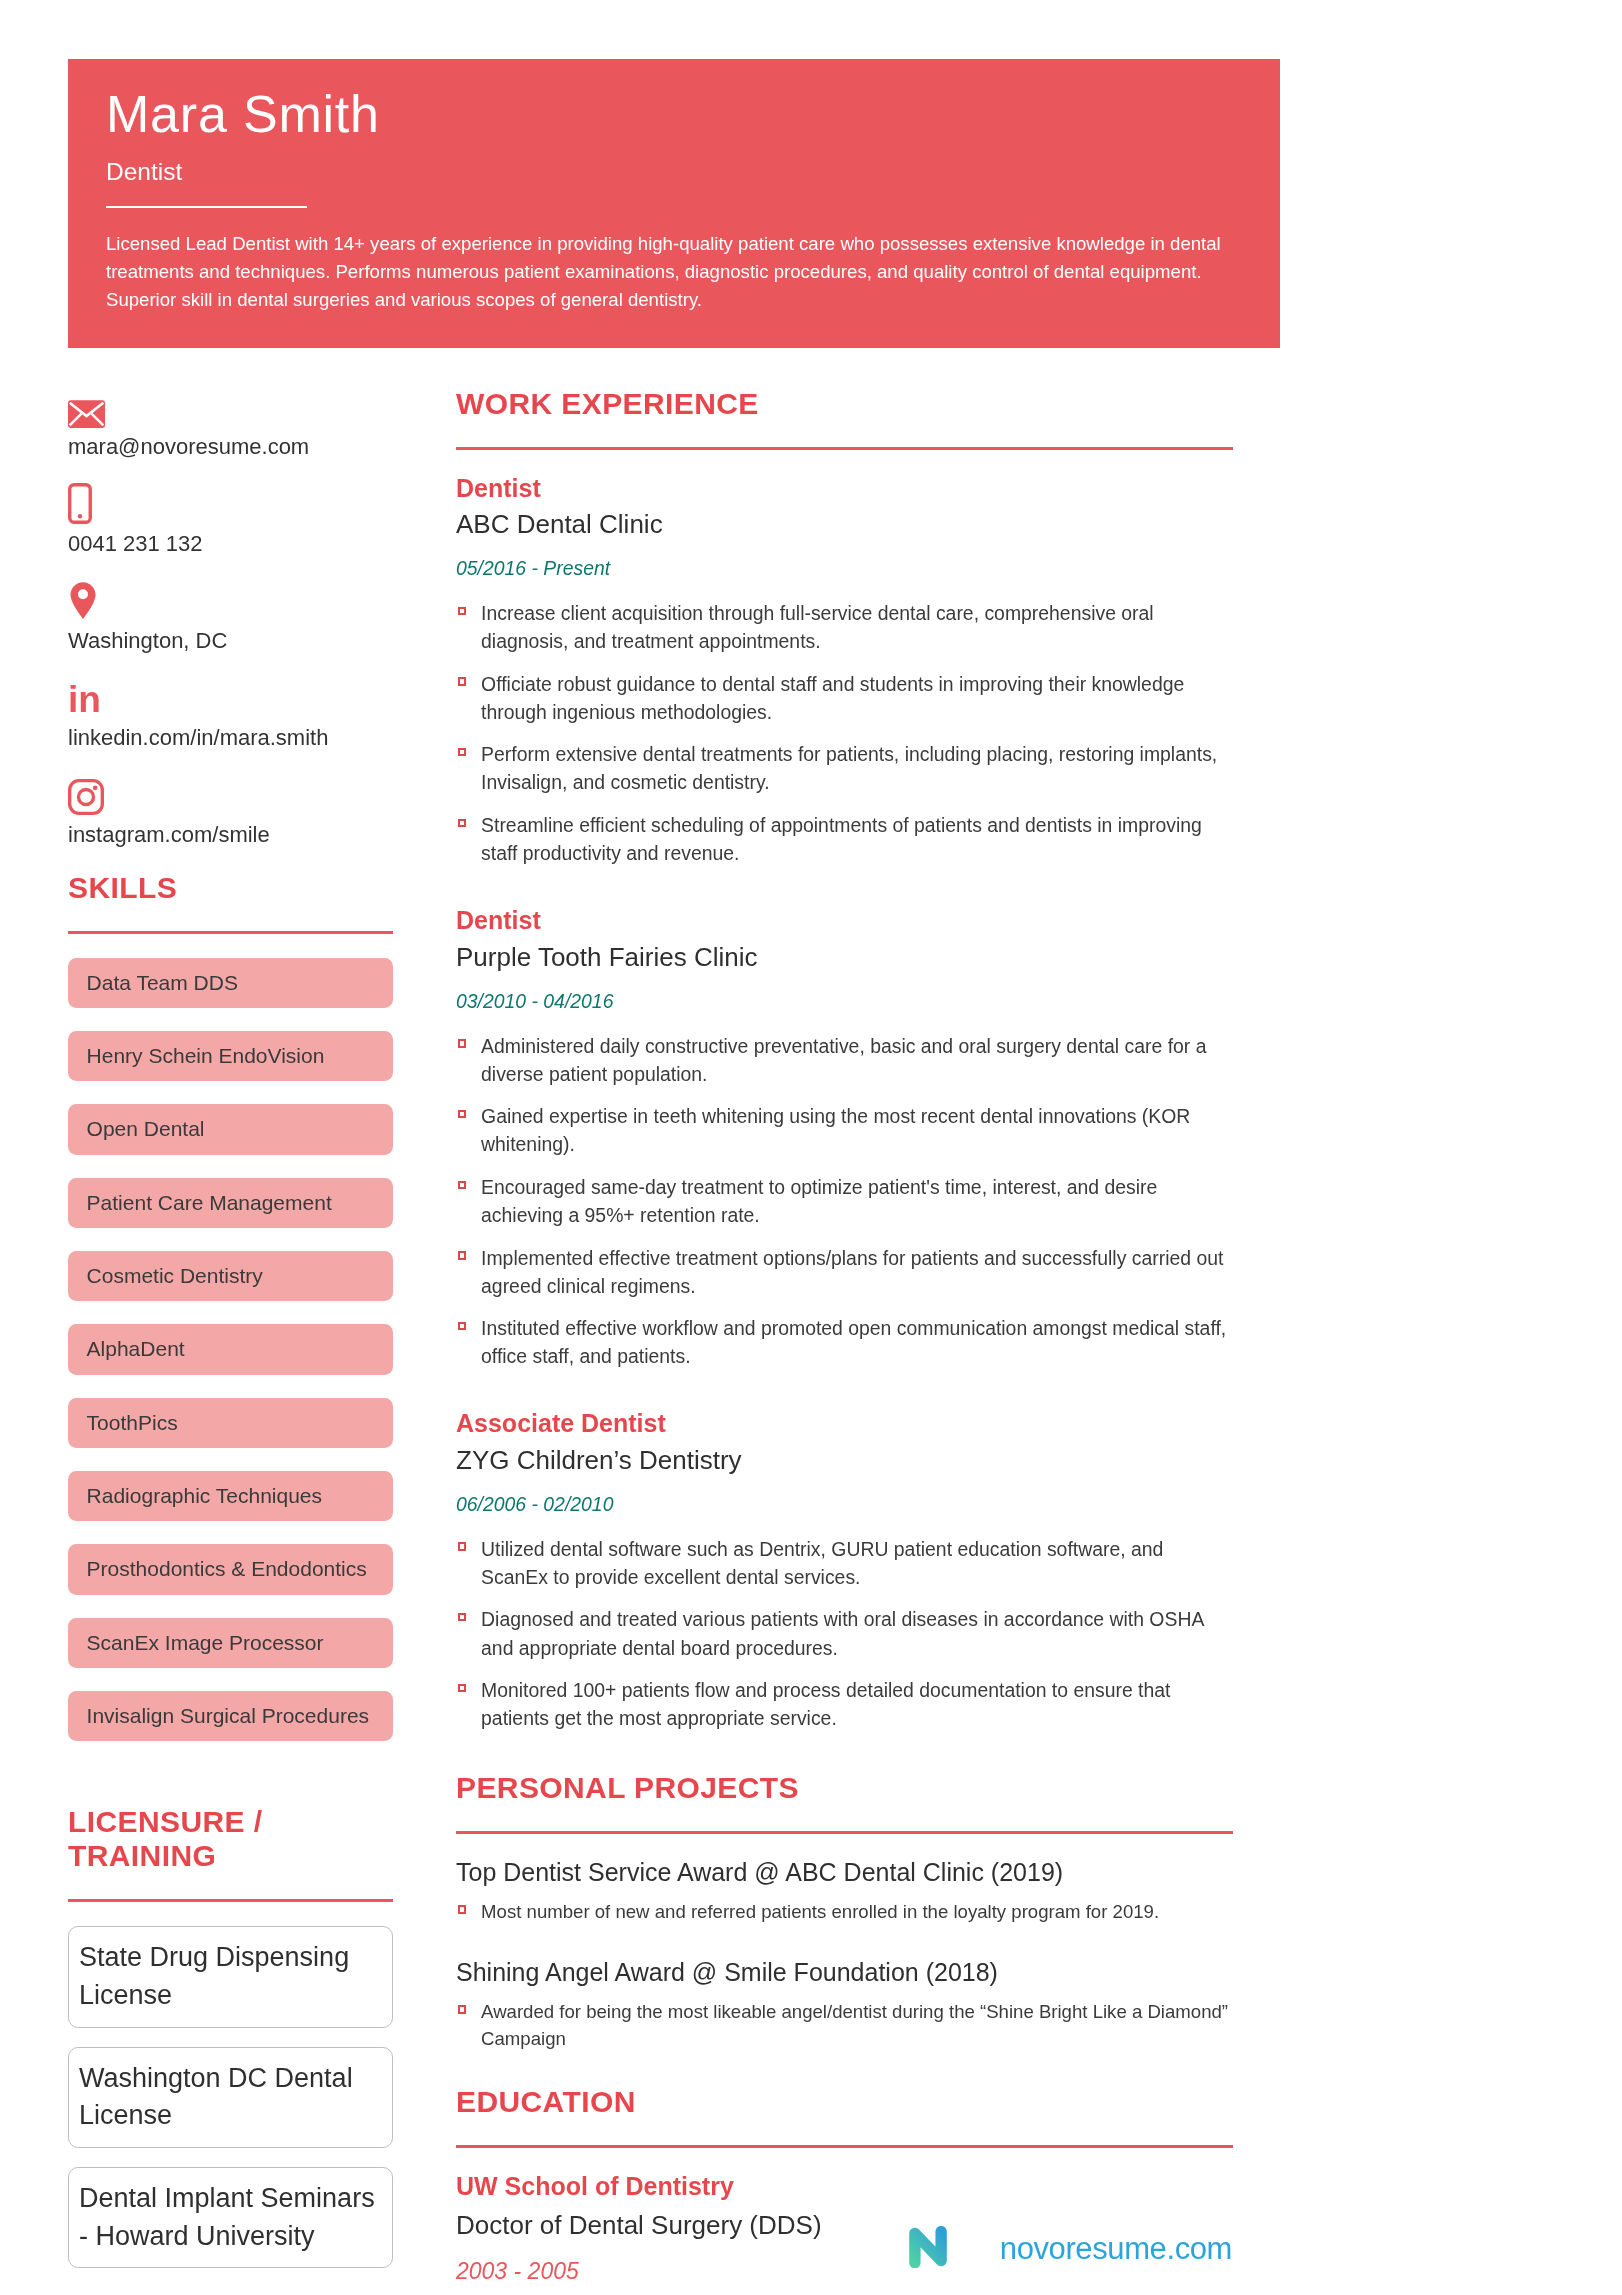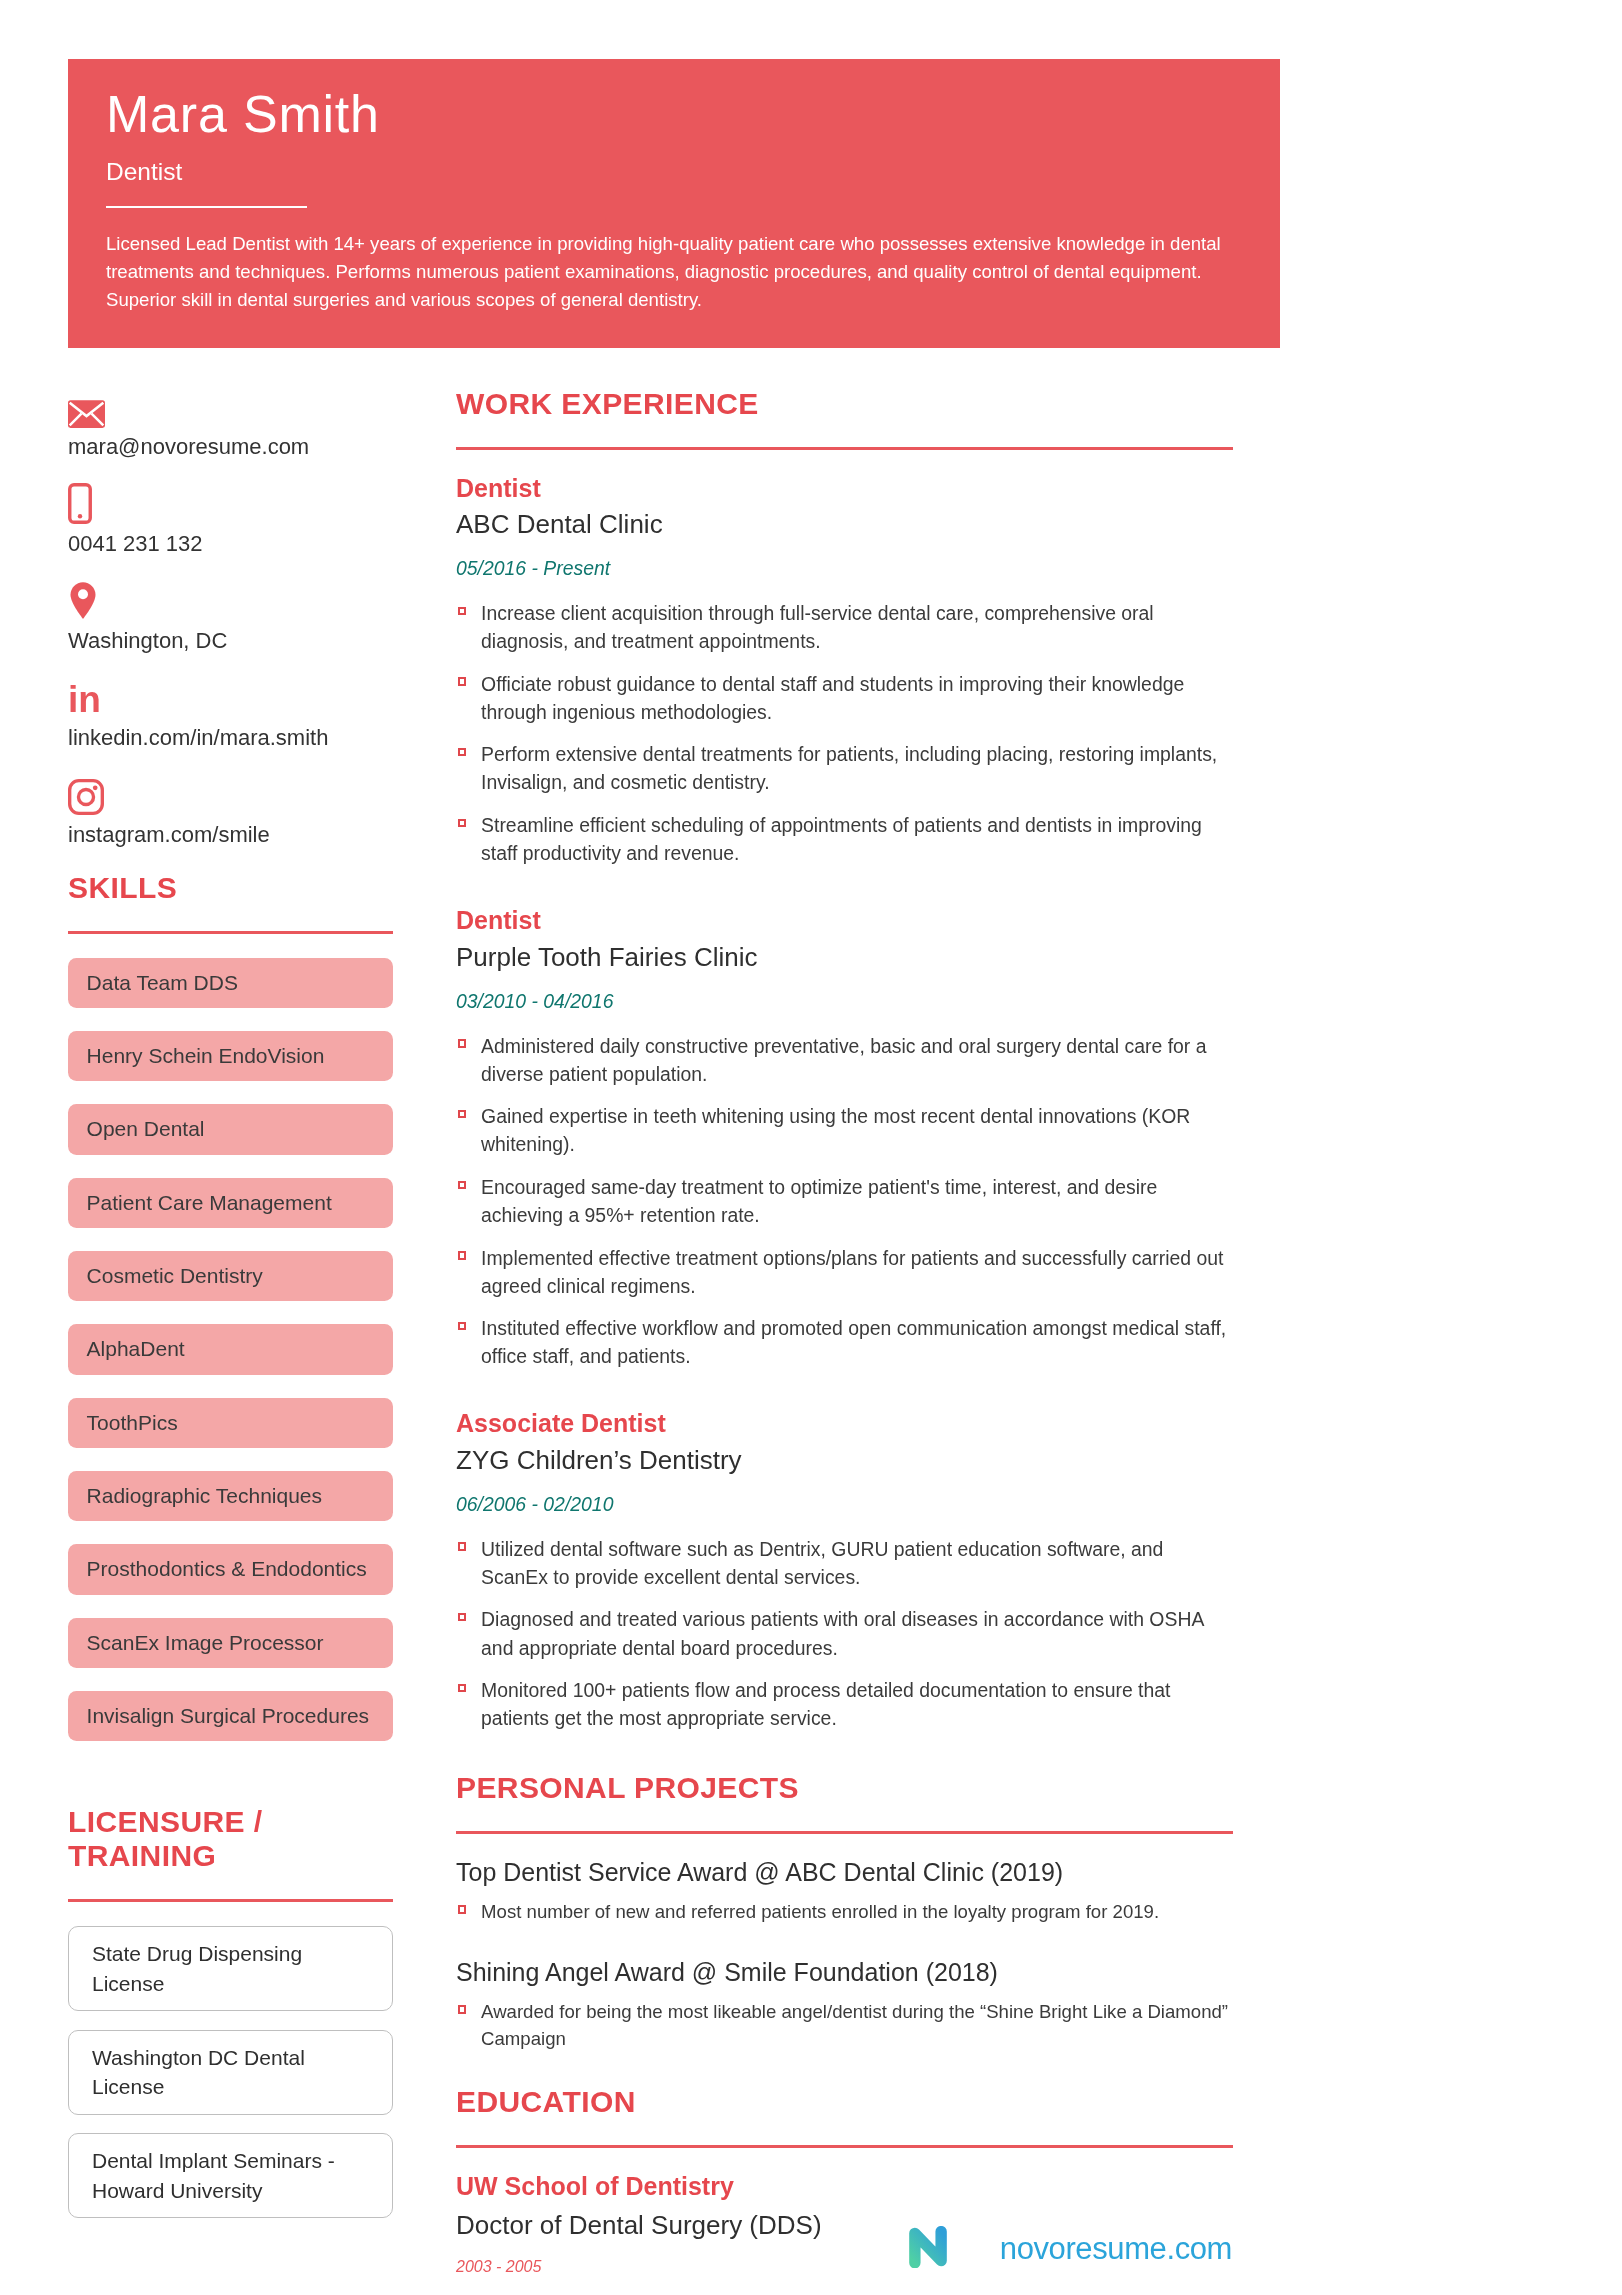"State Drug Dispensing License" .license-box { font-size: 21px -> 27px; padding: 12px 23px -> 12px 10px }
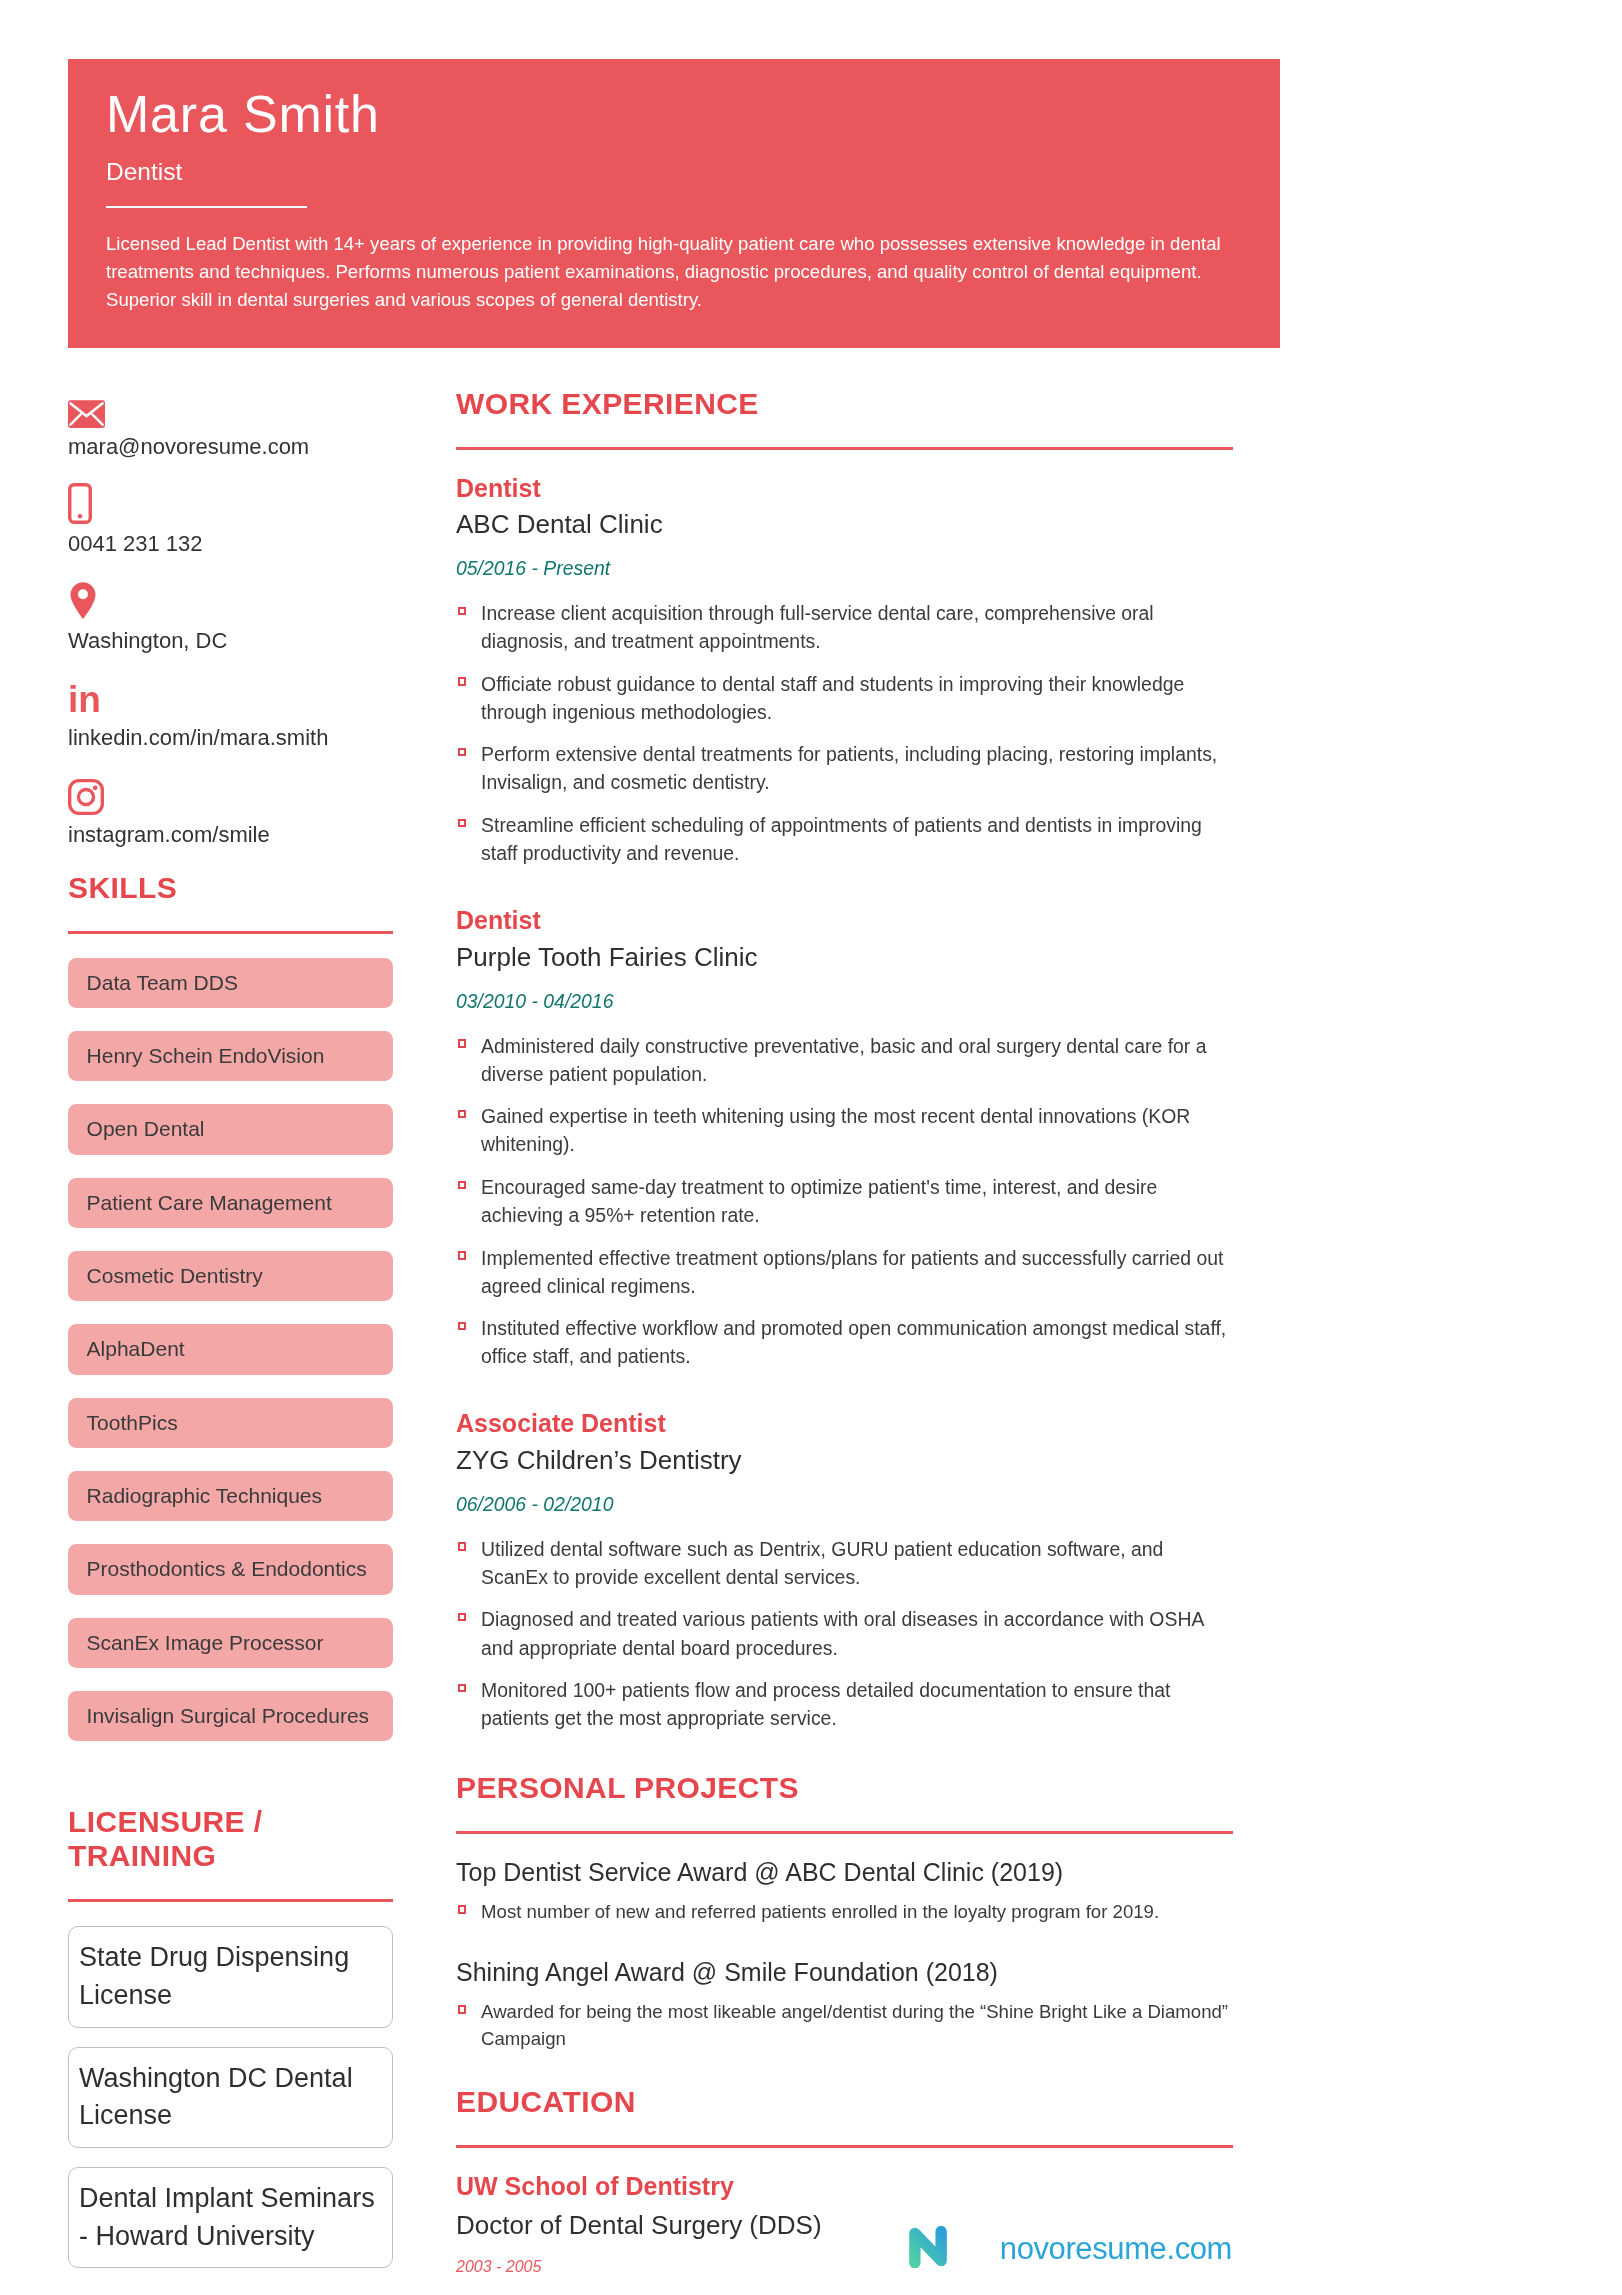"2003 - 2005" .edu-dates { font-size: 16px -> 23px }
